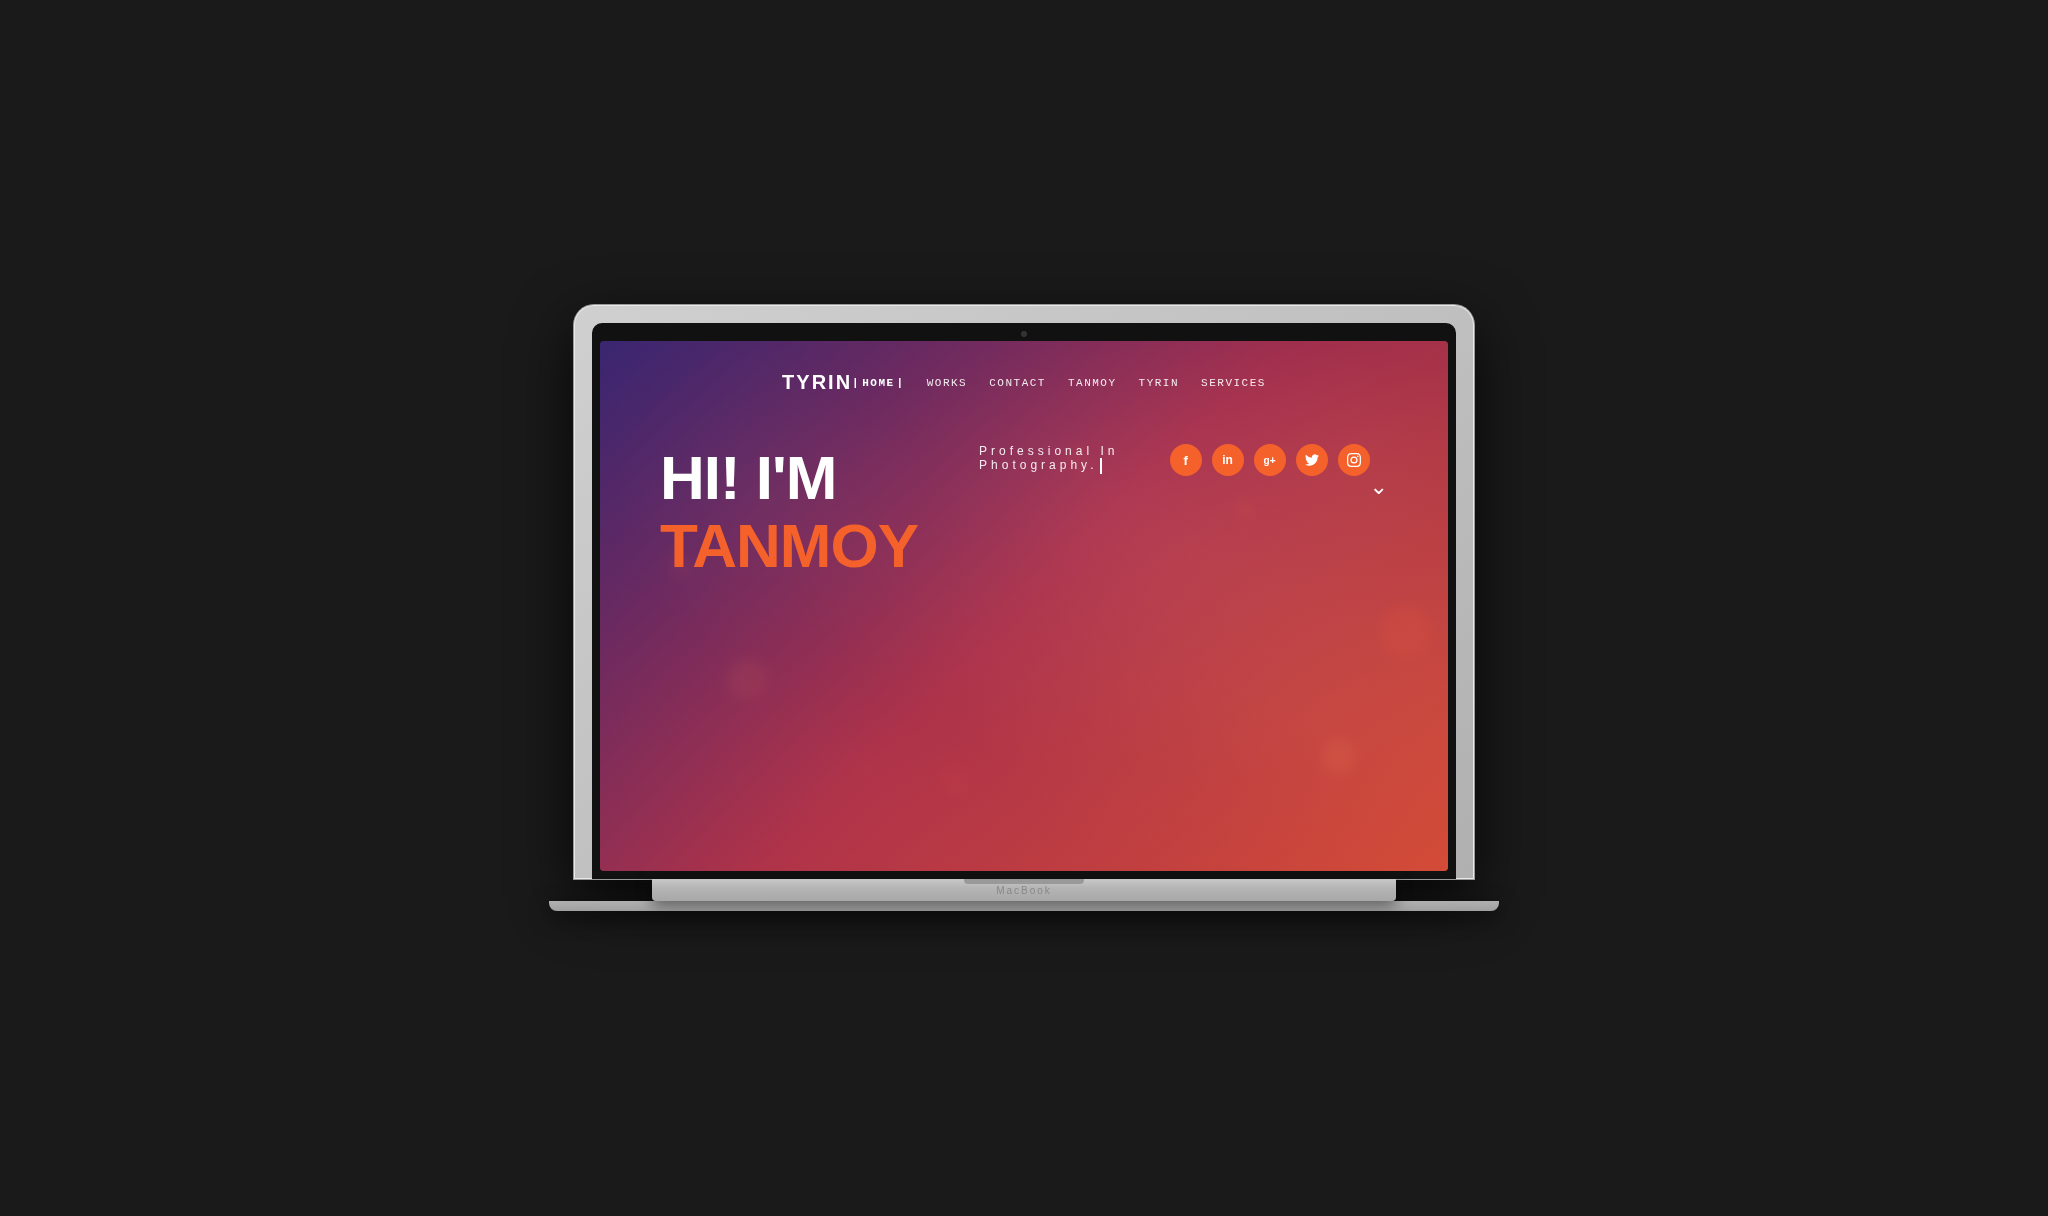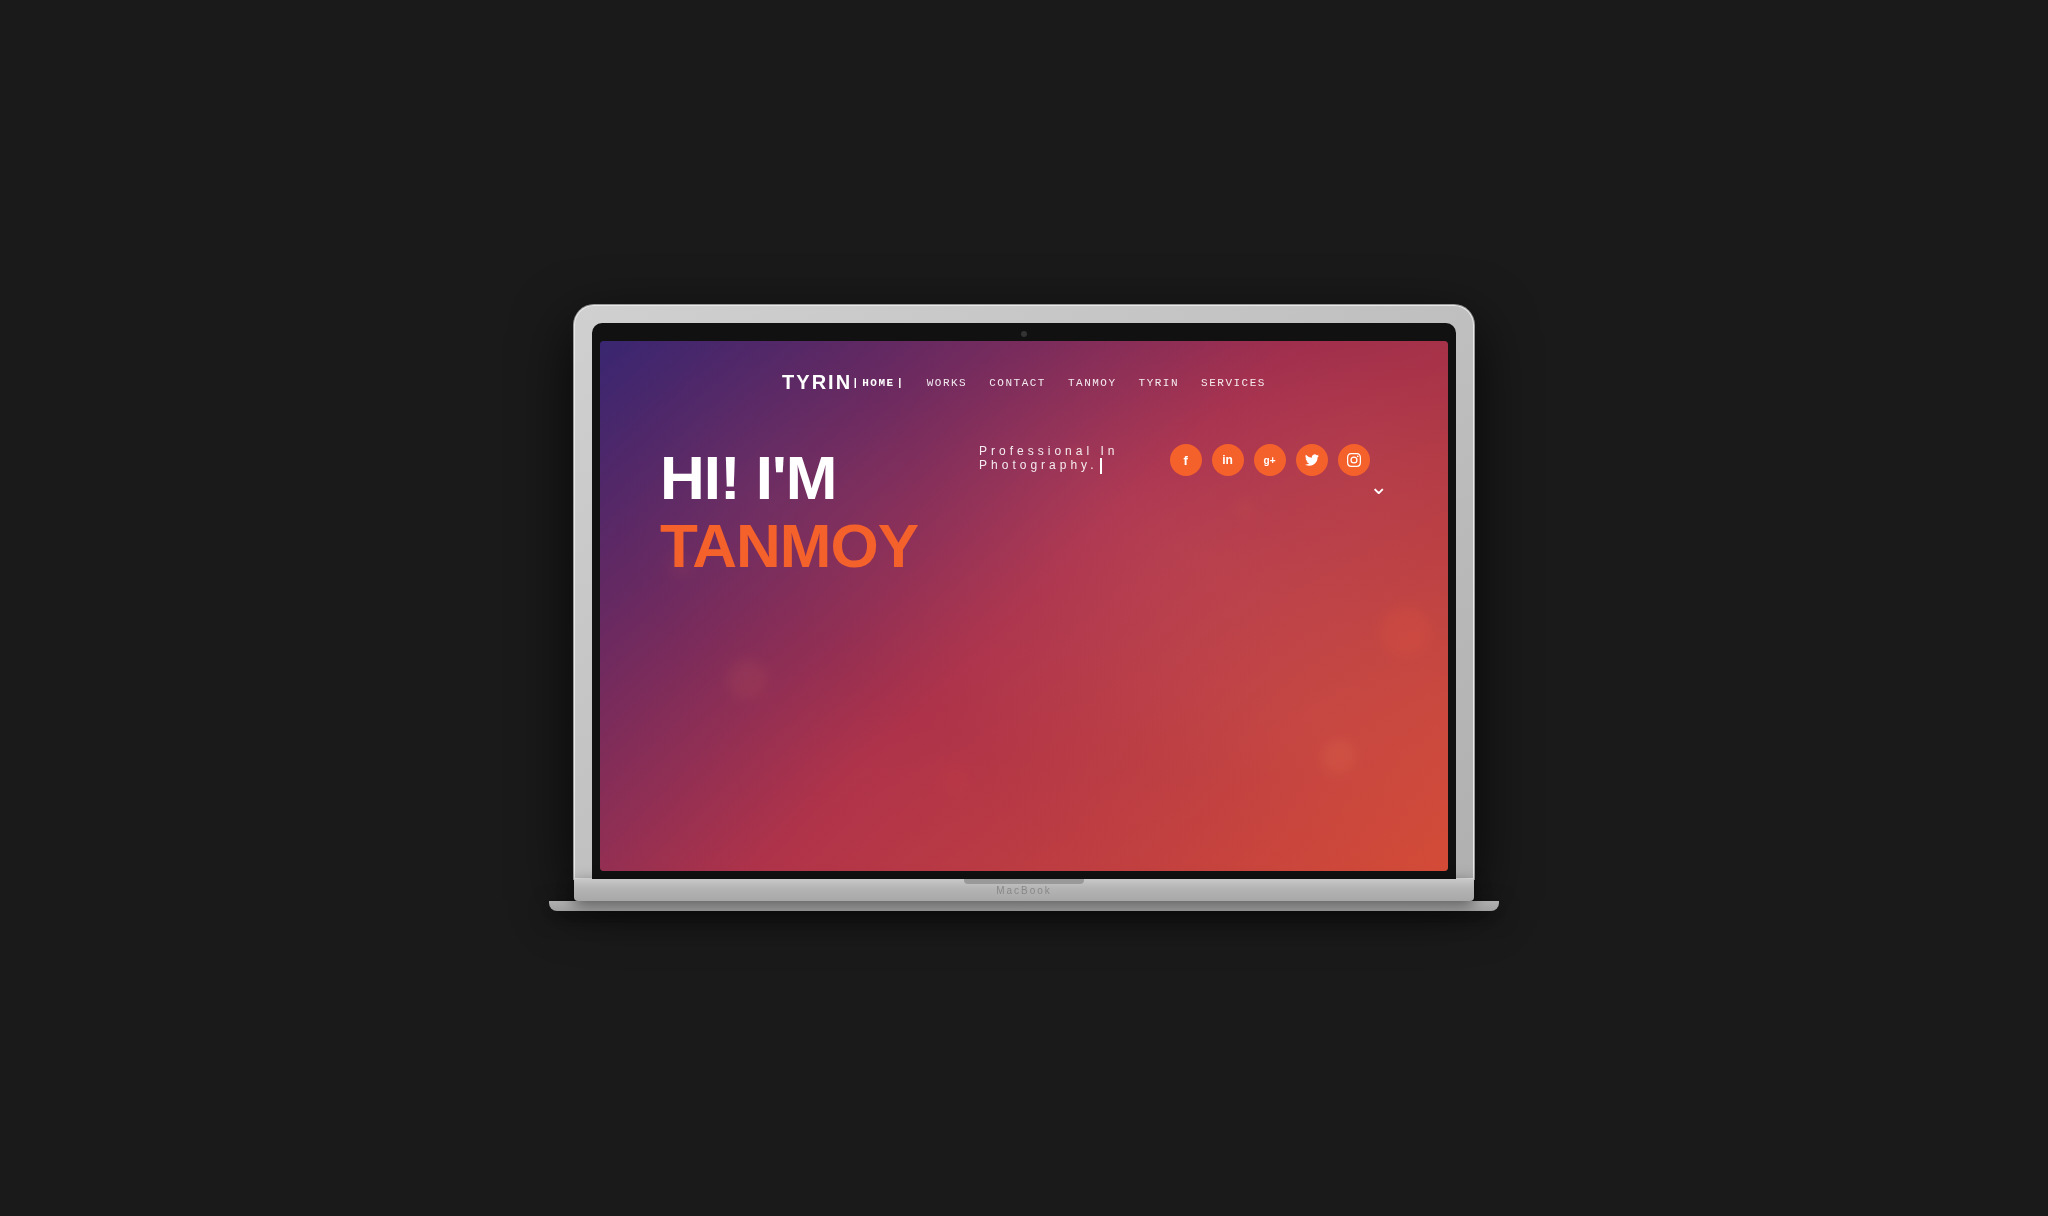"MacBook" .macbook-base { width: 900px -> 744px }
